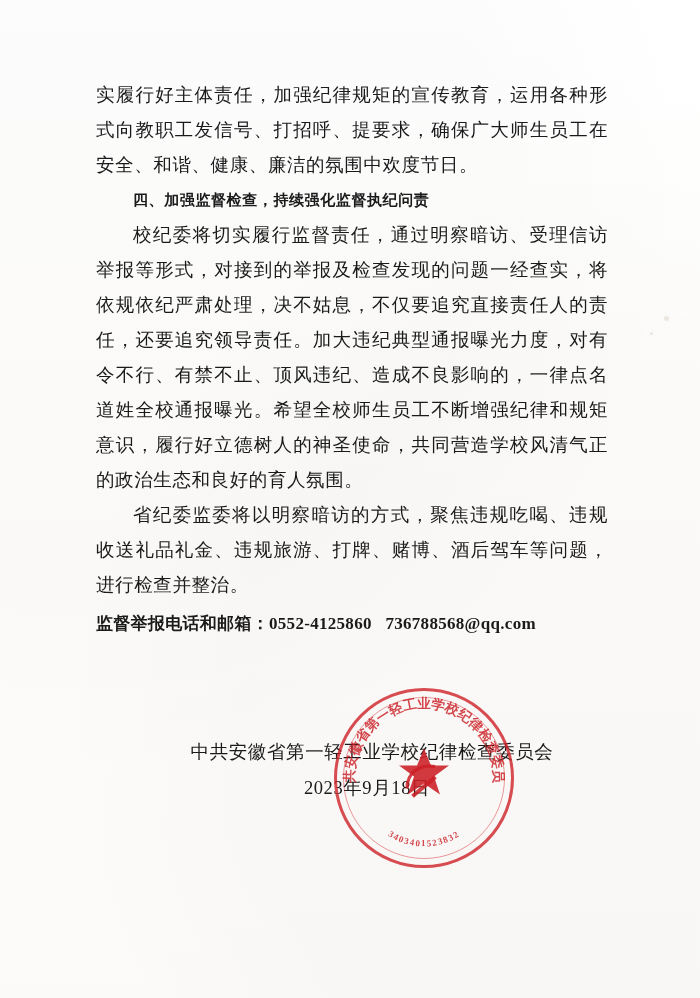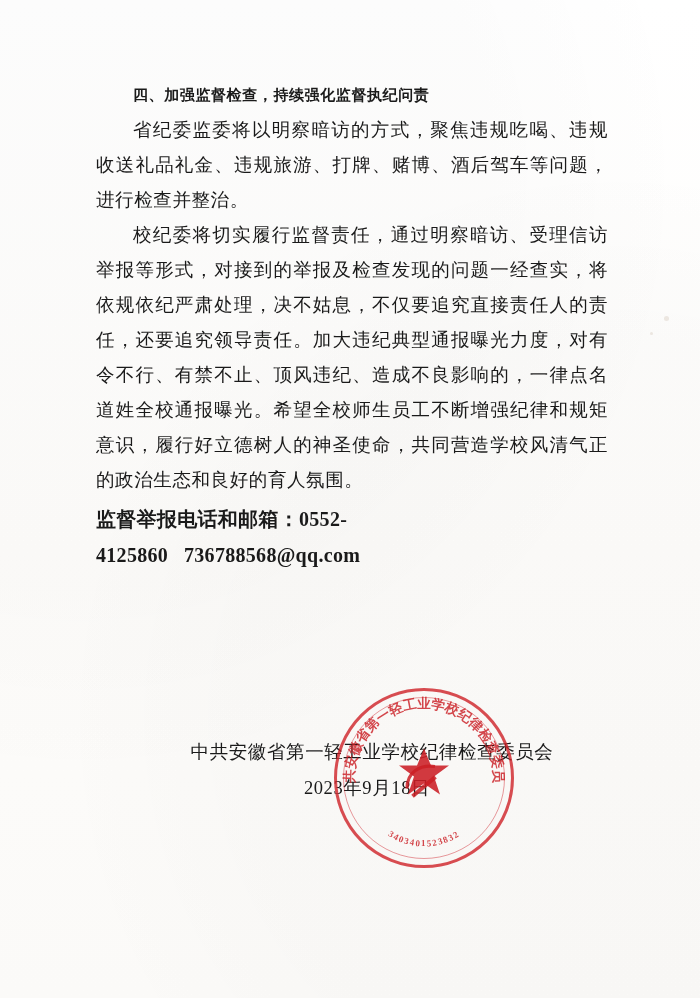"实履行好主体责任，加强纪律规矩的宣传教育，运用各种形式向教职工发信号、打招呼、提" p.body-par { html: none -> <p>实履行好主体责任，加强纪律规矩的宣传教育，运用各种形式向教职工发信号、打招呼、提要求，确保广大师生员工在安全、和谐、健康、廉洁的氛围中欢度节日。</p> }
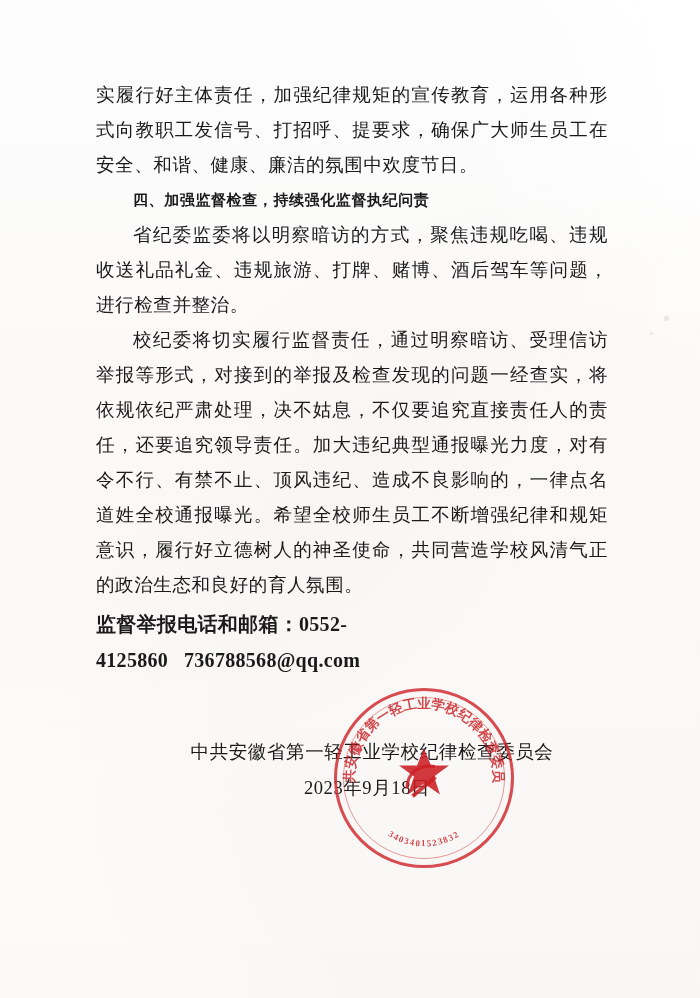"省纪委监委将以明察暗访的方式，聚焦违规吃喝、违规收送礼品礼金、违规旅游、打牌、赌" p.body-par { order: before "校纪委将切实履行监督责任，通过明察暗访、受理信访举报等形式，对接到的举报及检查发" -> after "校纪委将切实履行监督责任，通过明察暗访、受理信访举报等形式，对接到的举报及检查发" }
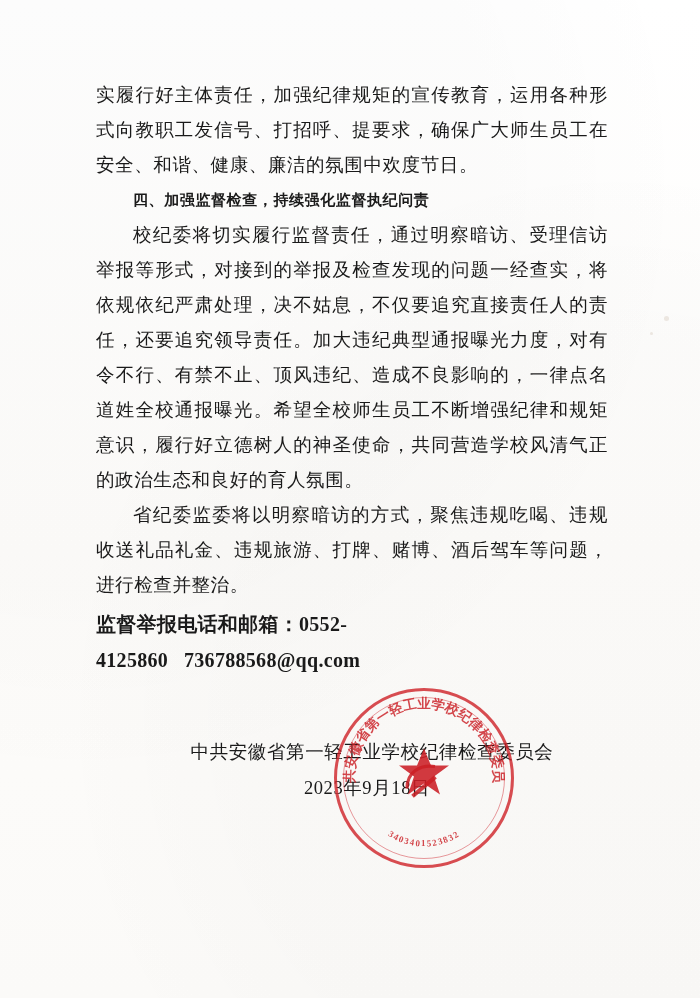"监督举报电话和邮箱：0552-4125860 736788568@qq.com" .contact { font-size: 20px -> 17px }
